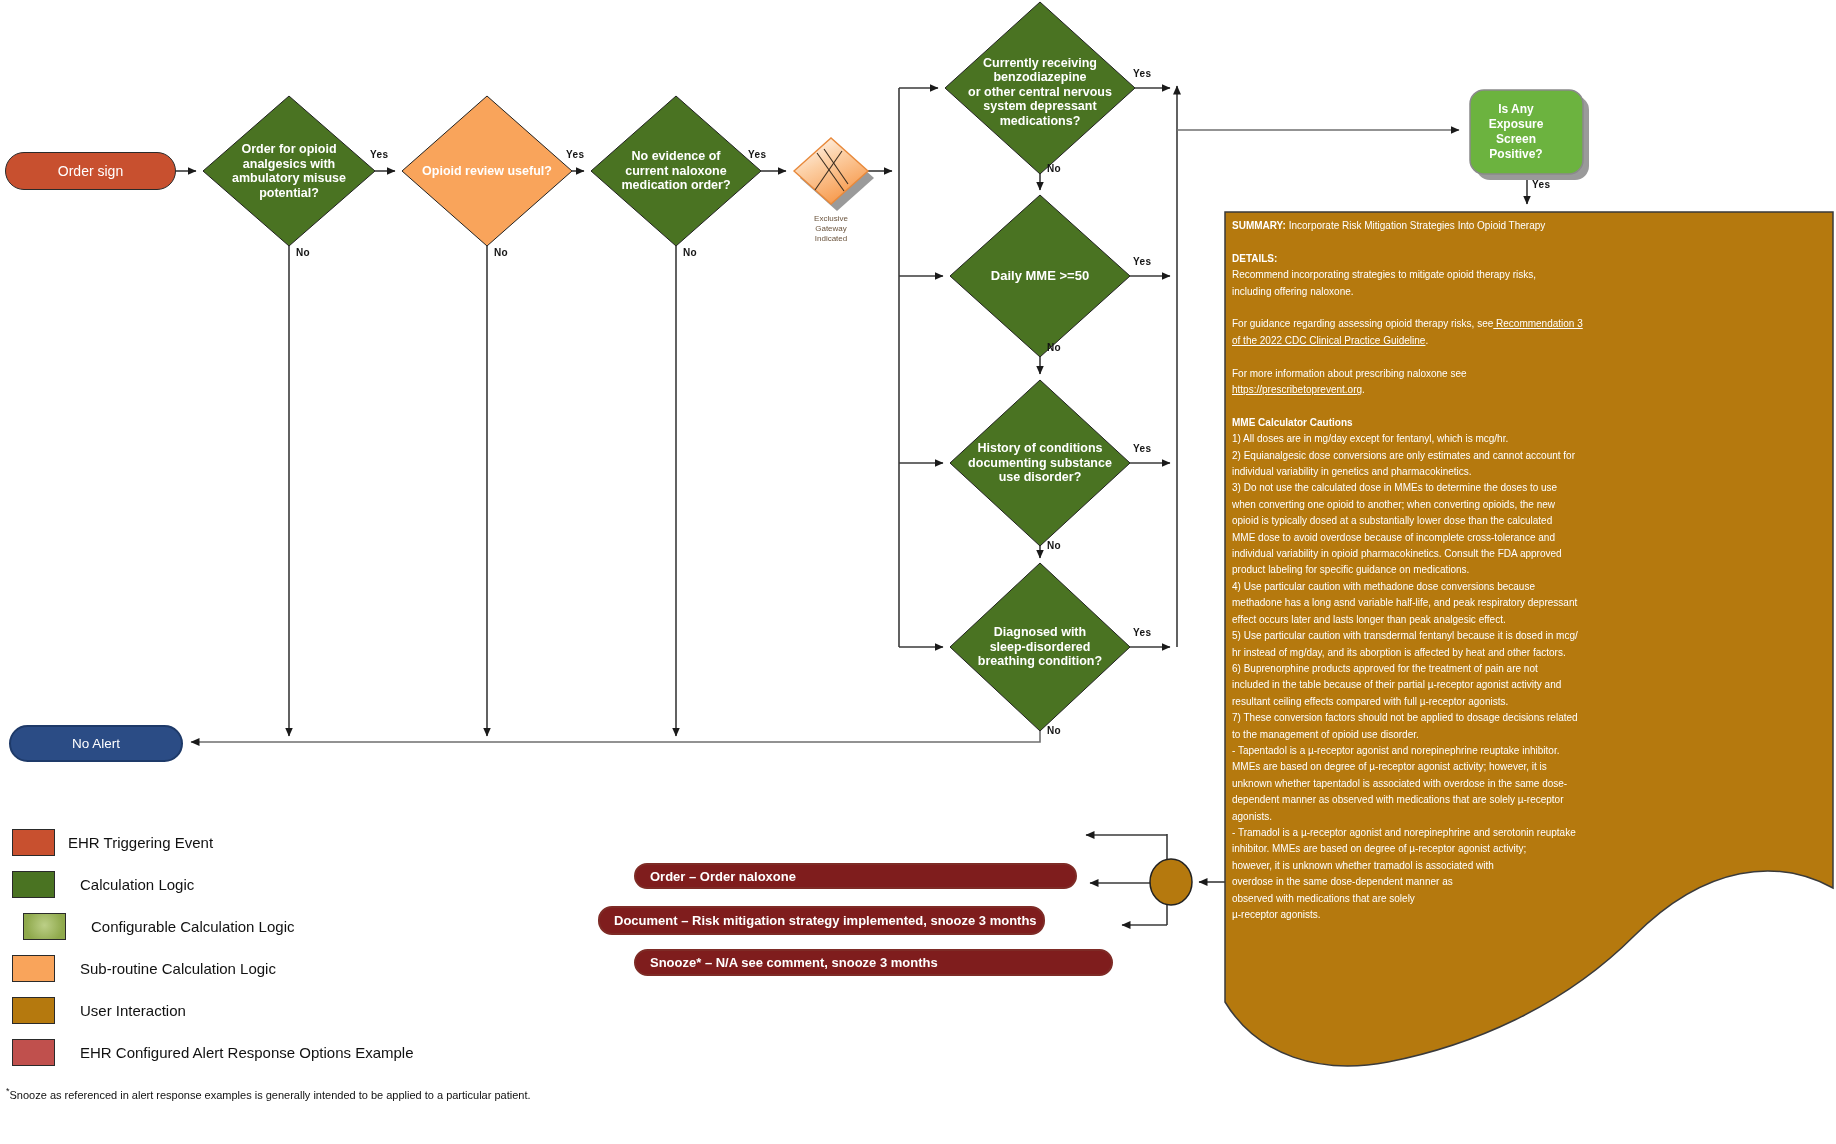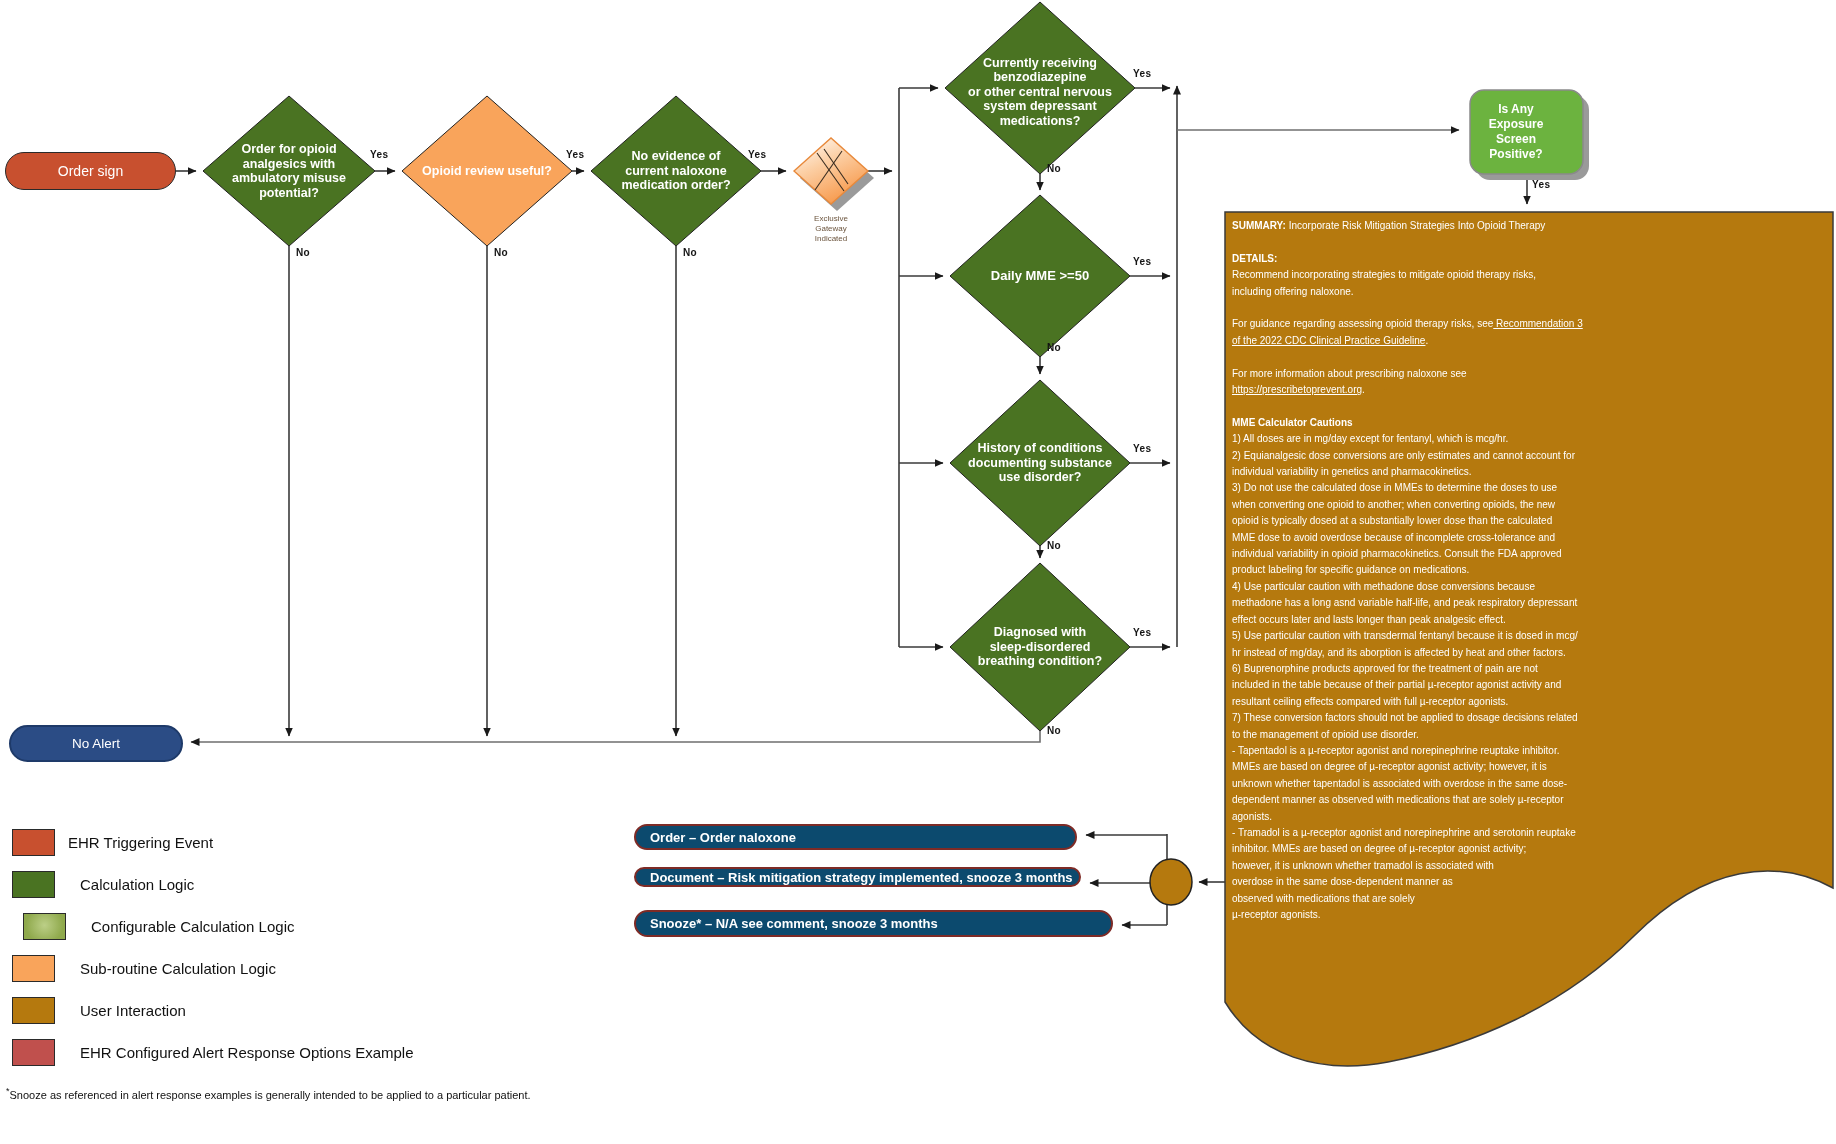"Order – Order naloxone" .bar { background: #0c4a6e -> #7f1d1d; margin-top: none -> 39px }
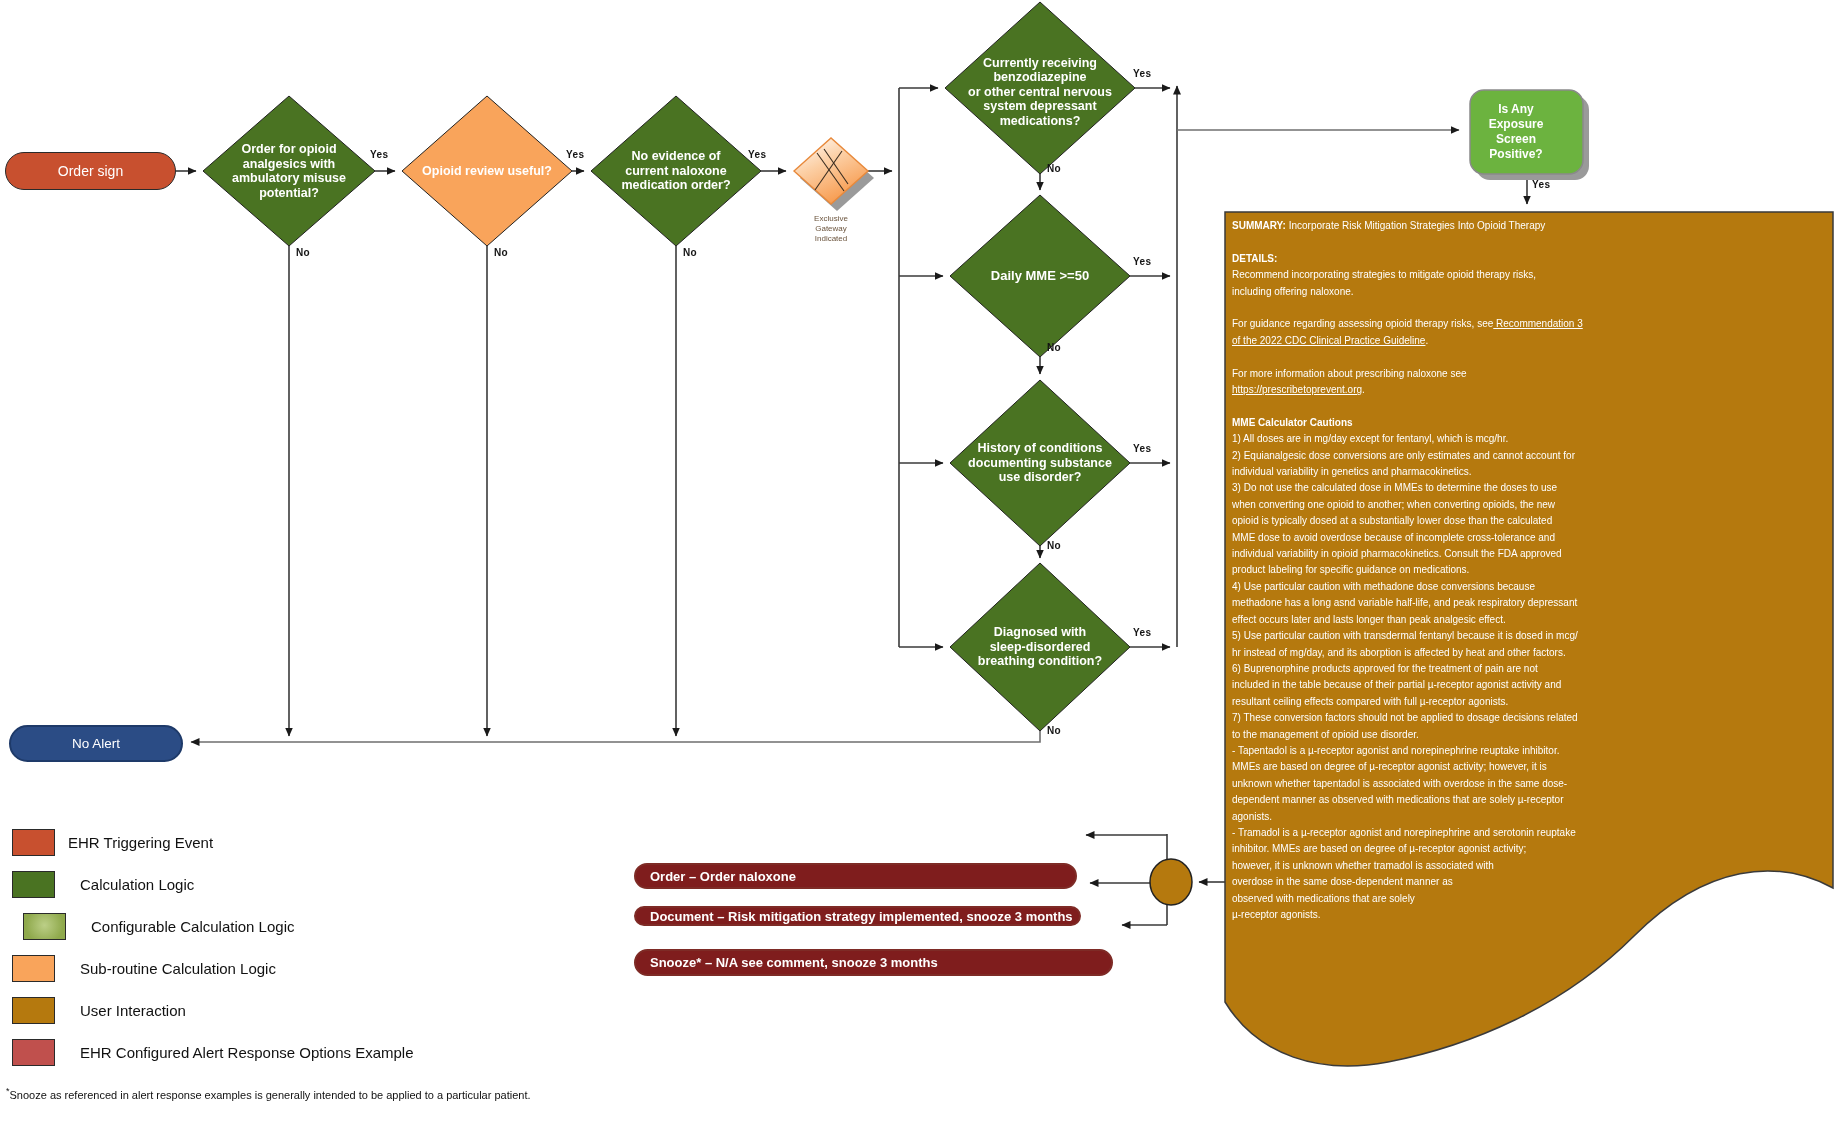"Document – Risk mitigation strategy" div.abs { height: 20px -> 29px; left: 634px -> 598px }
